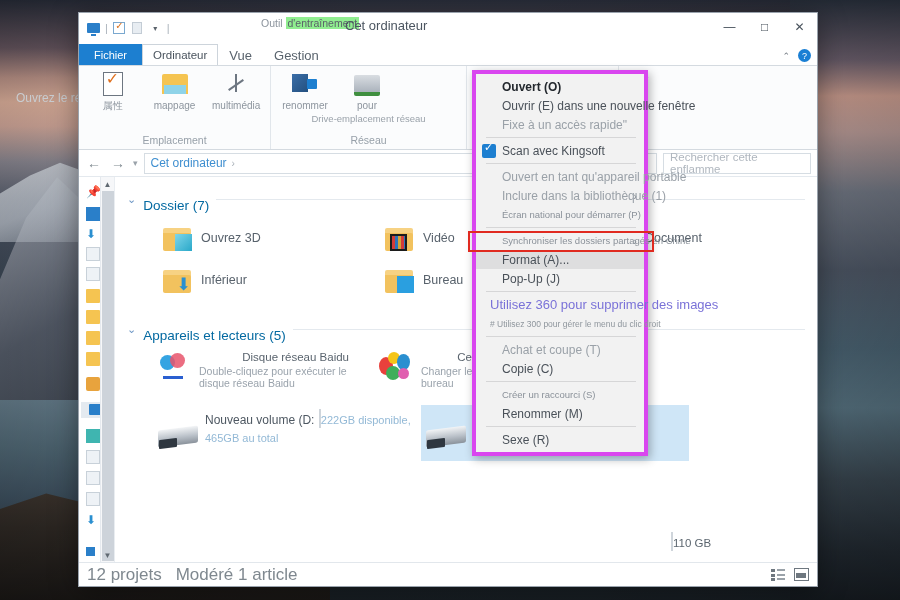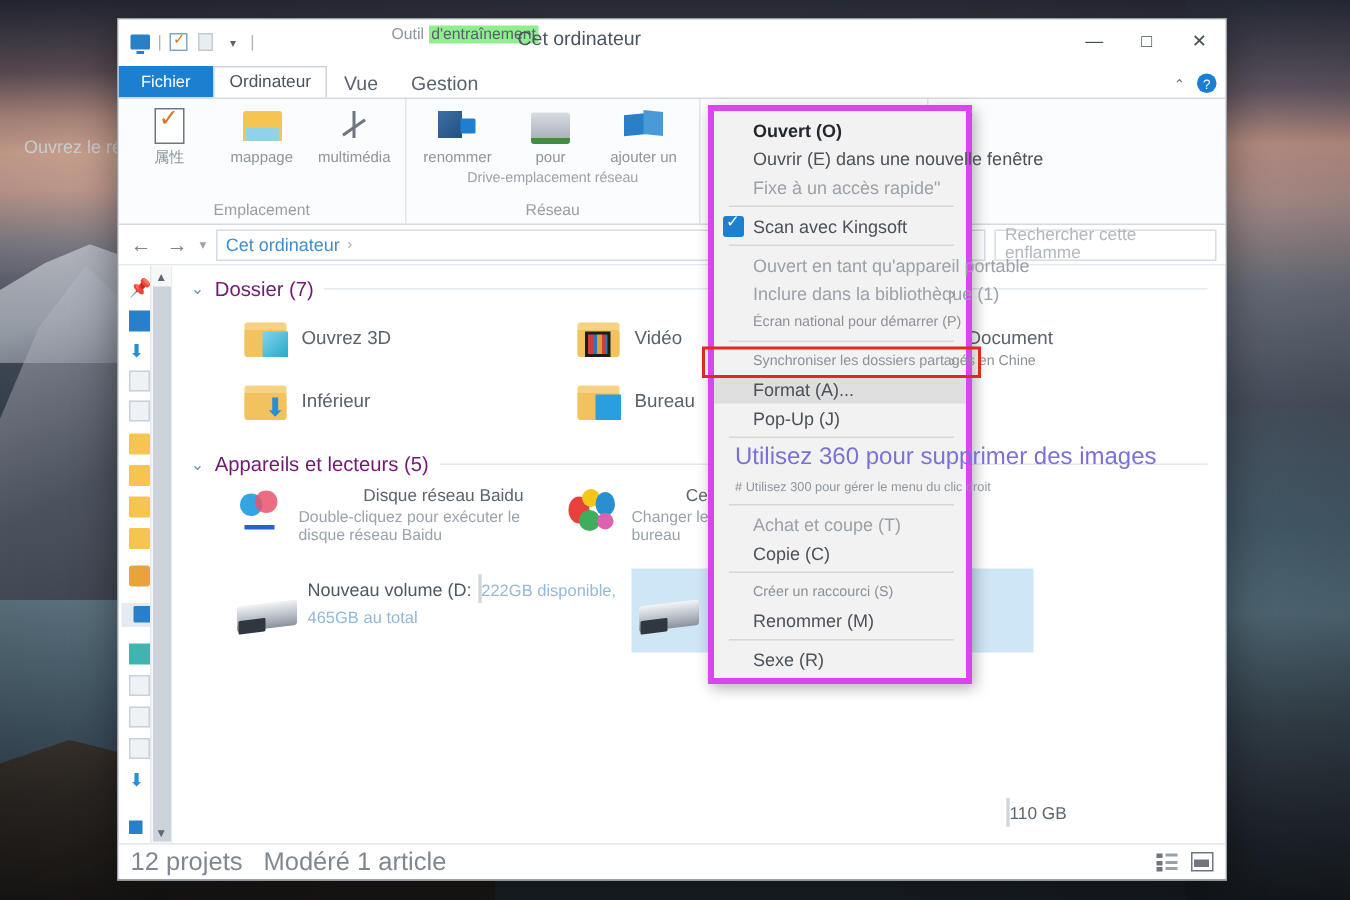"ajouter un" div.ritem { html: <div> <div> <span></span> </div> <div>ajouter un</div> </div> -> none }
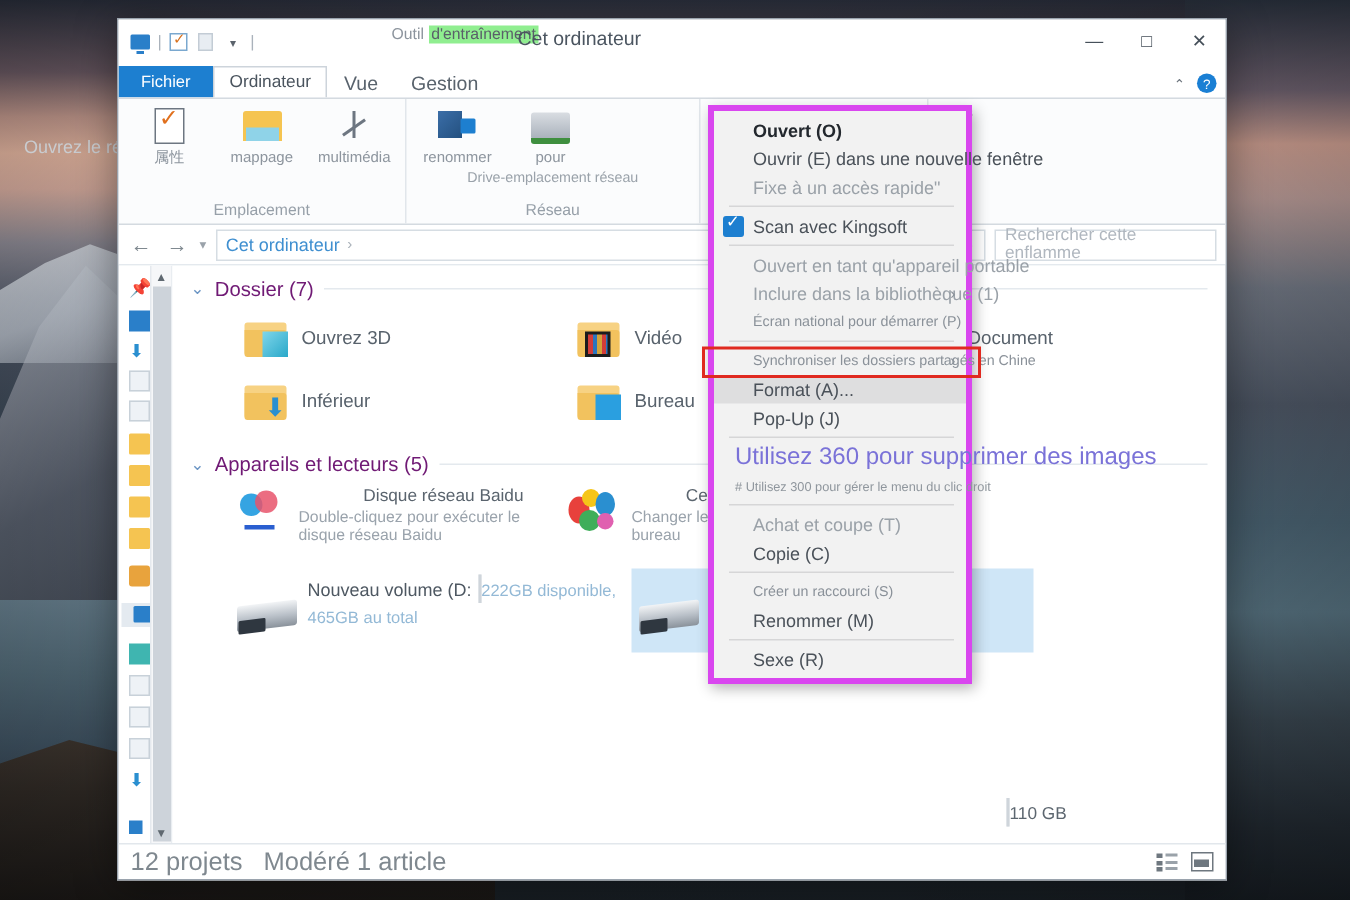"Dossier (7)" .sec-title { color: #701a75 -> #0369a1; margin-top: none -> 13px }
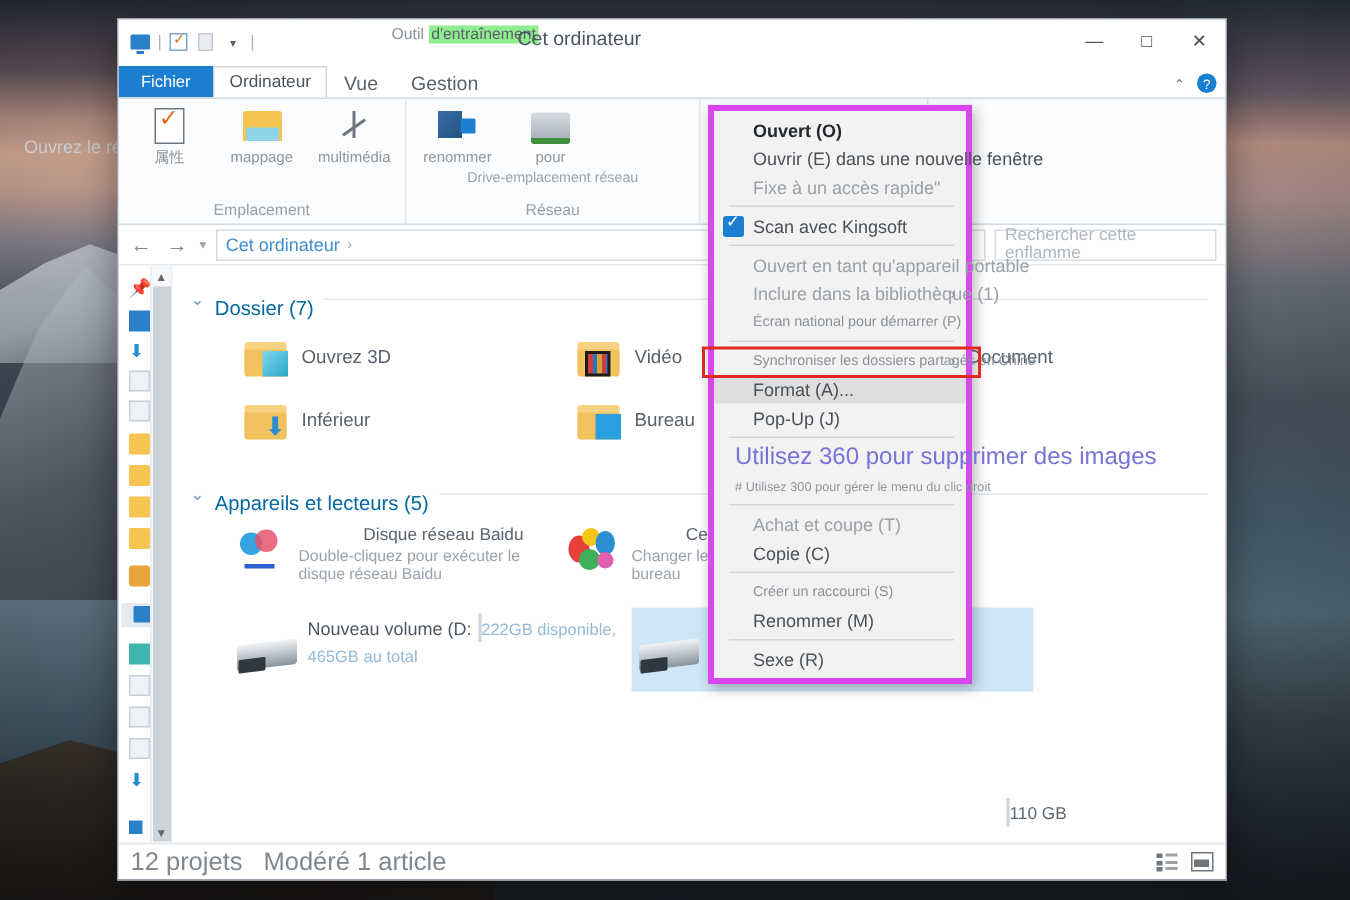"Utilisez 360 pour supprimer des" .mi.purple { font-size: 16px -> 13px }
